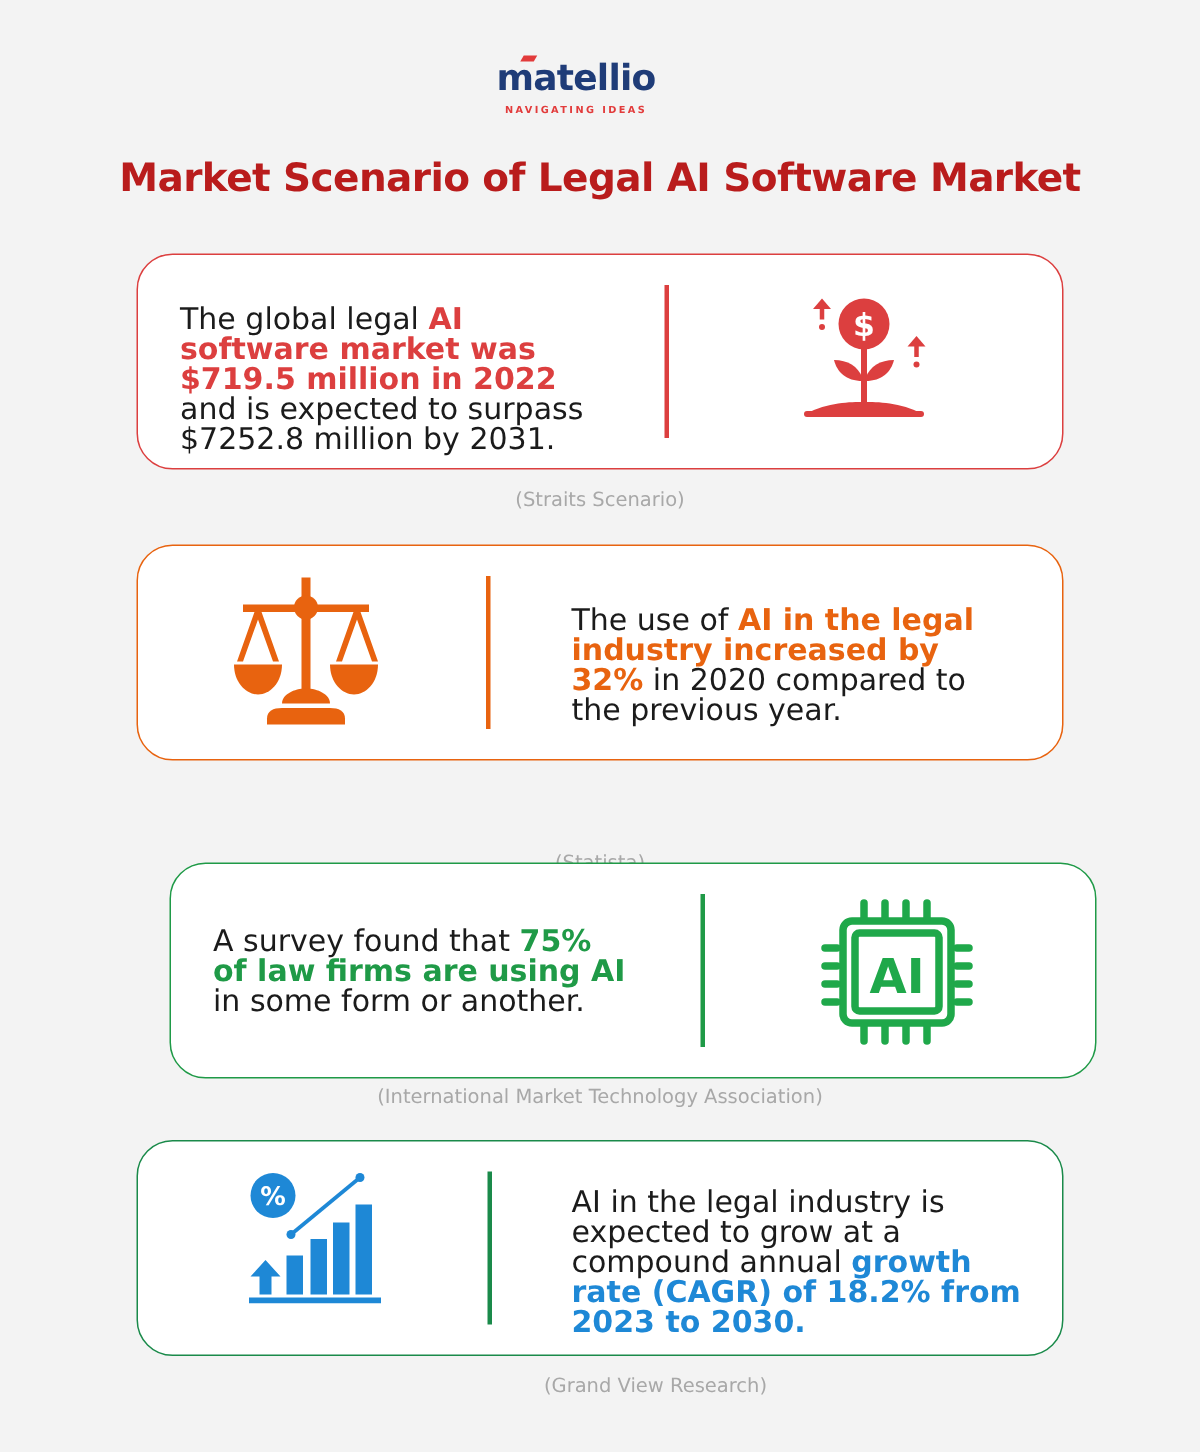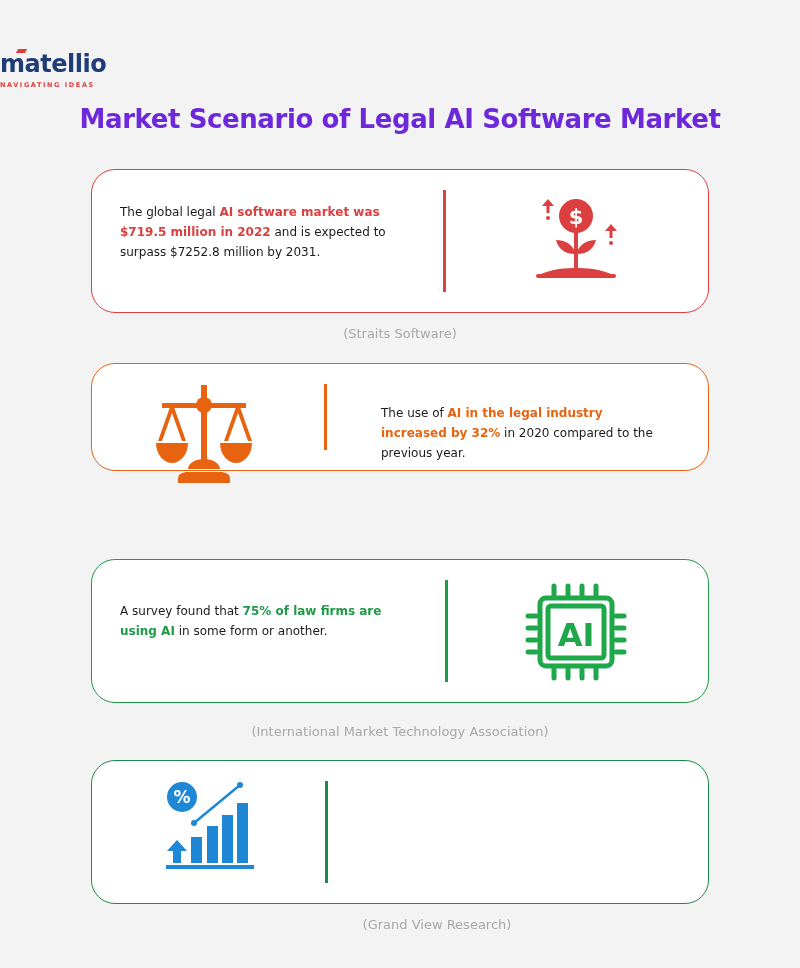"matellio" .logo { text-align: left -> center; top: 52px -> 40px }
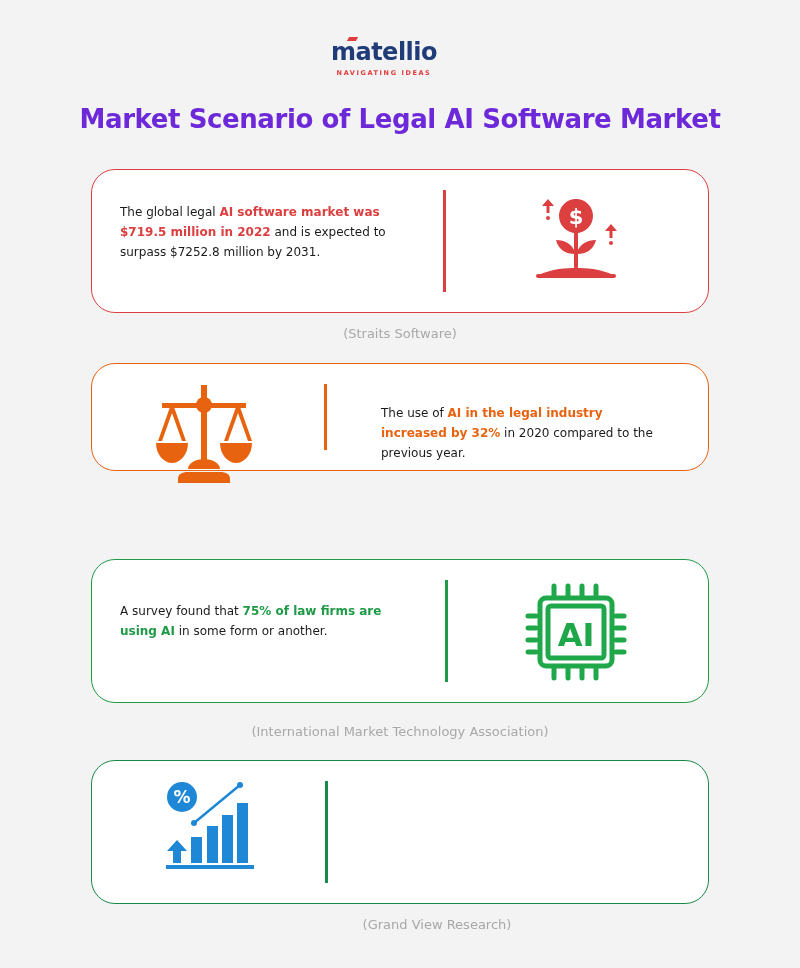"Market Scenario of Legal AI" .title { color: #6d28d9 -> #b91c1c }
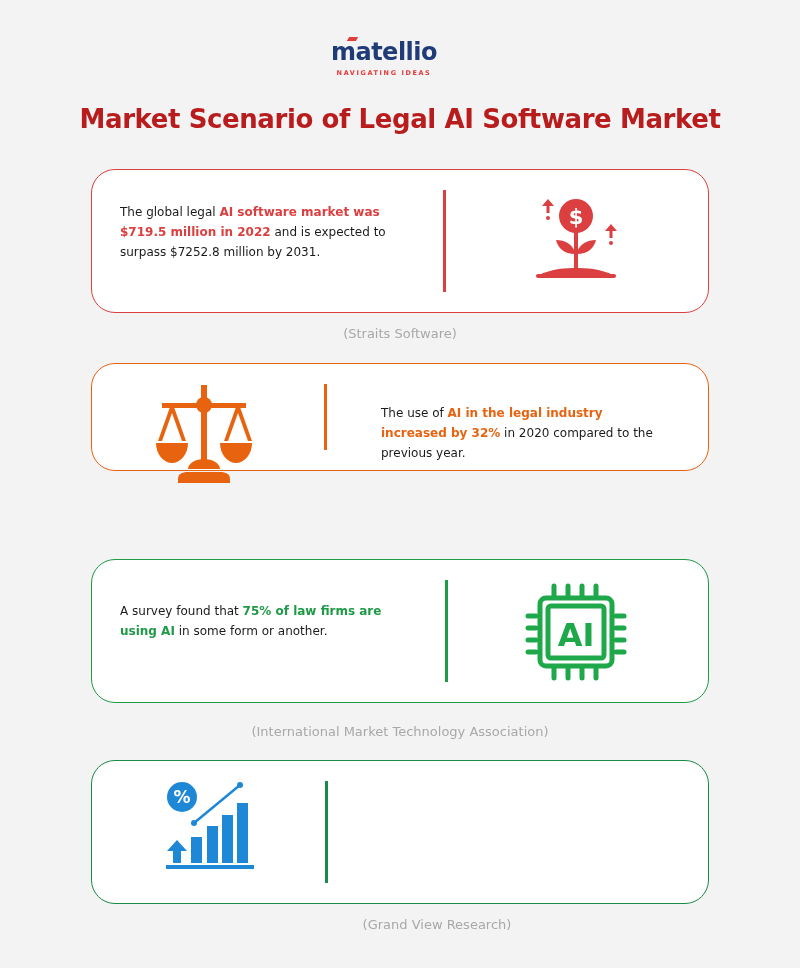"The global legal AI software" .card .text { font-size: 12px -> 20px }
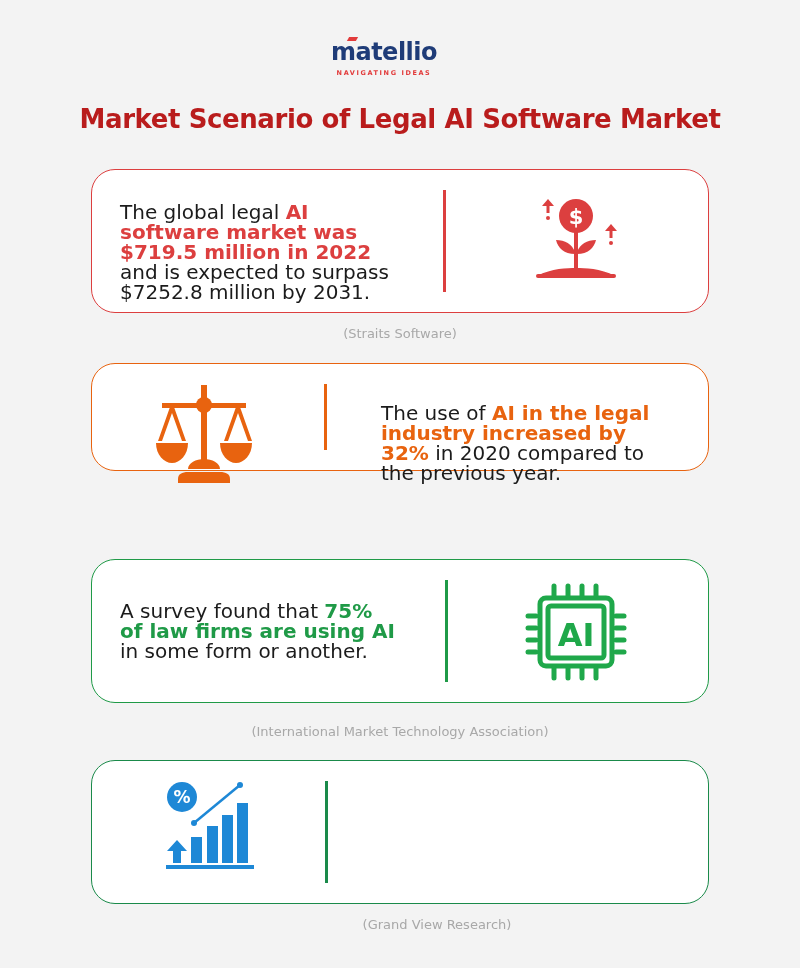"(Straits Software)" div.source { text: Software -> Scenario }
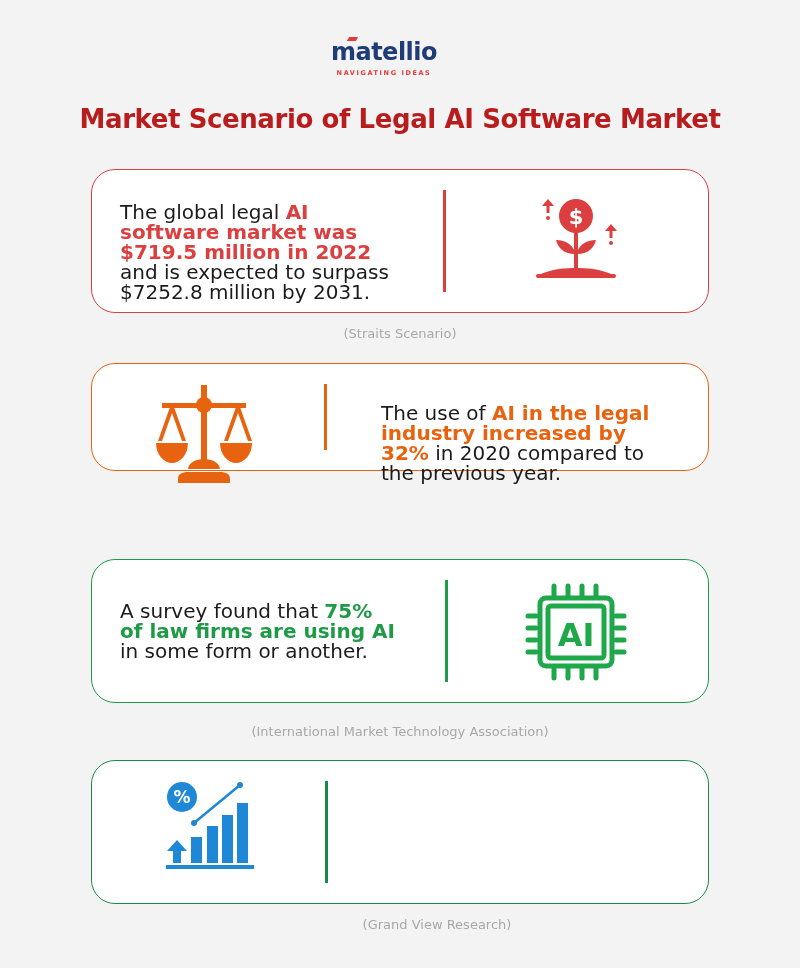"The use of AI in" div.card { height: 108px -> 144px }
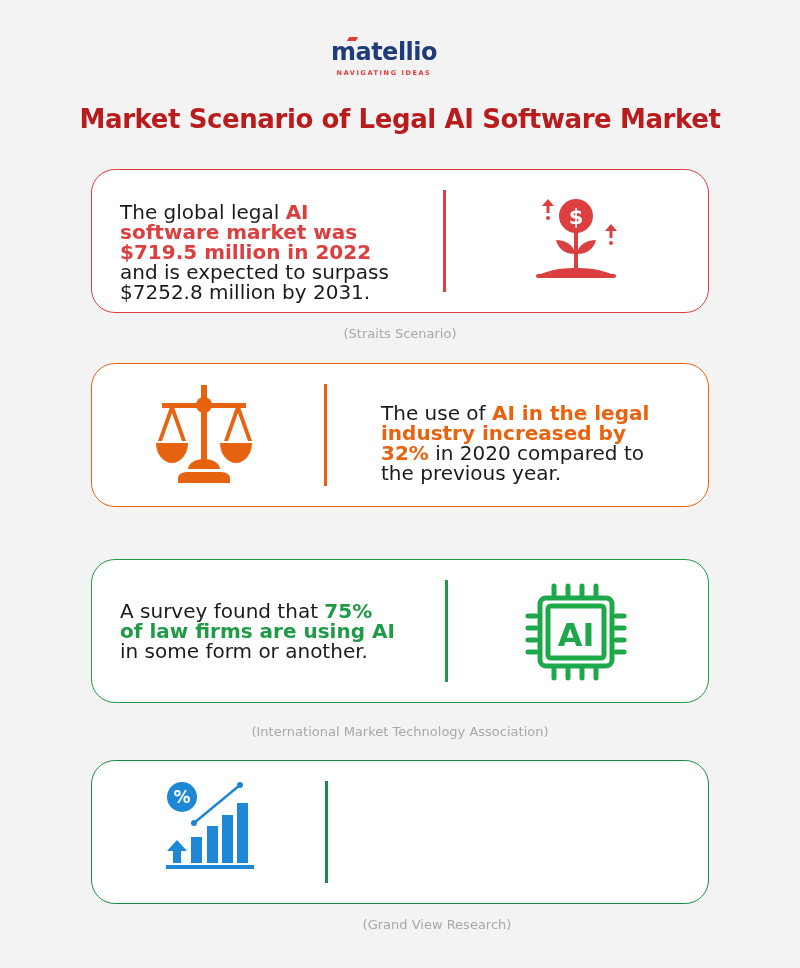"A survey found that 75%" div.card { margin-left: none -> 22px; top: 559px -> 575px }
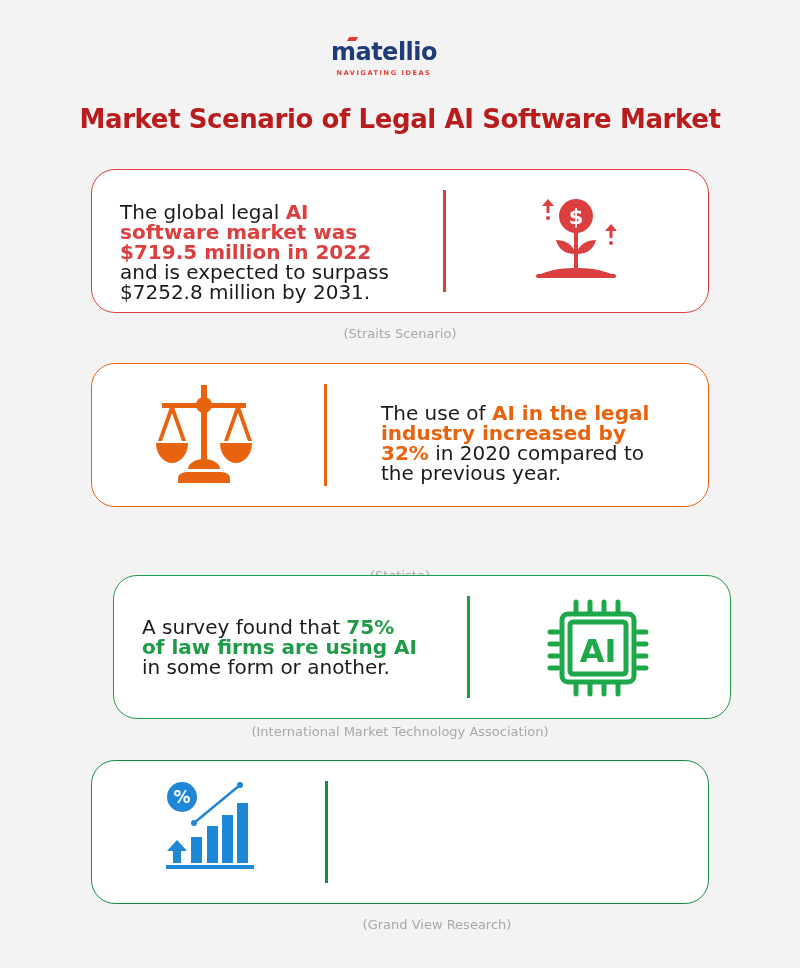"AI in the legal industry is" div.text { html: none -> <div> <span>AI in the legal industry is expected to grow at a compound annual </span><b>growth rate (CAGR) of 18.2% from 2023 to 2030.</b><span></span> </div> }
